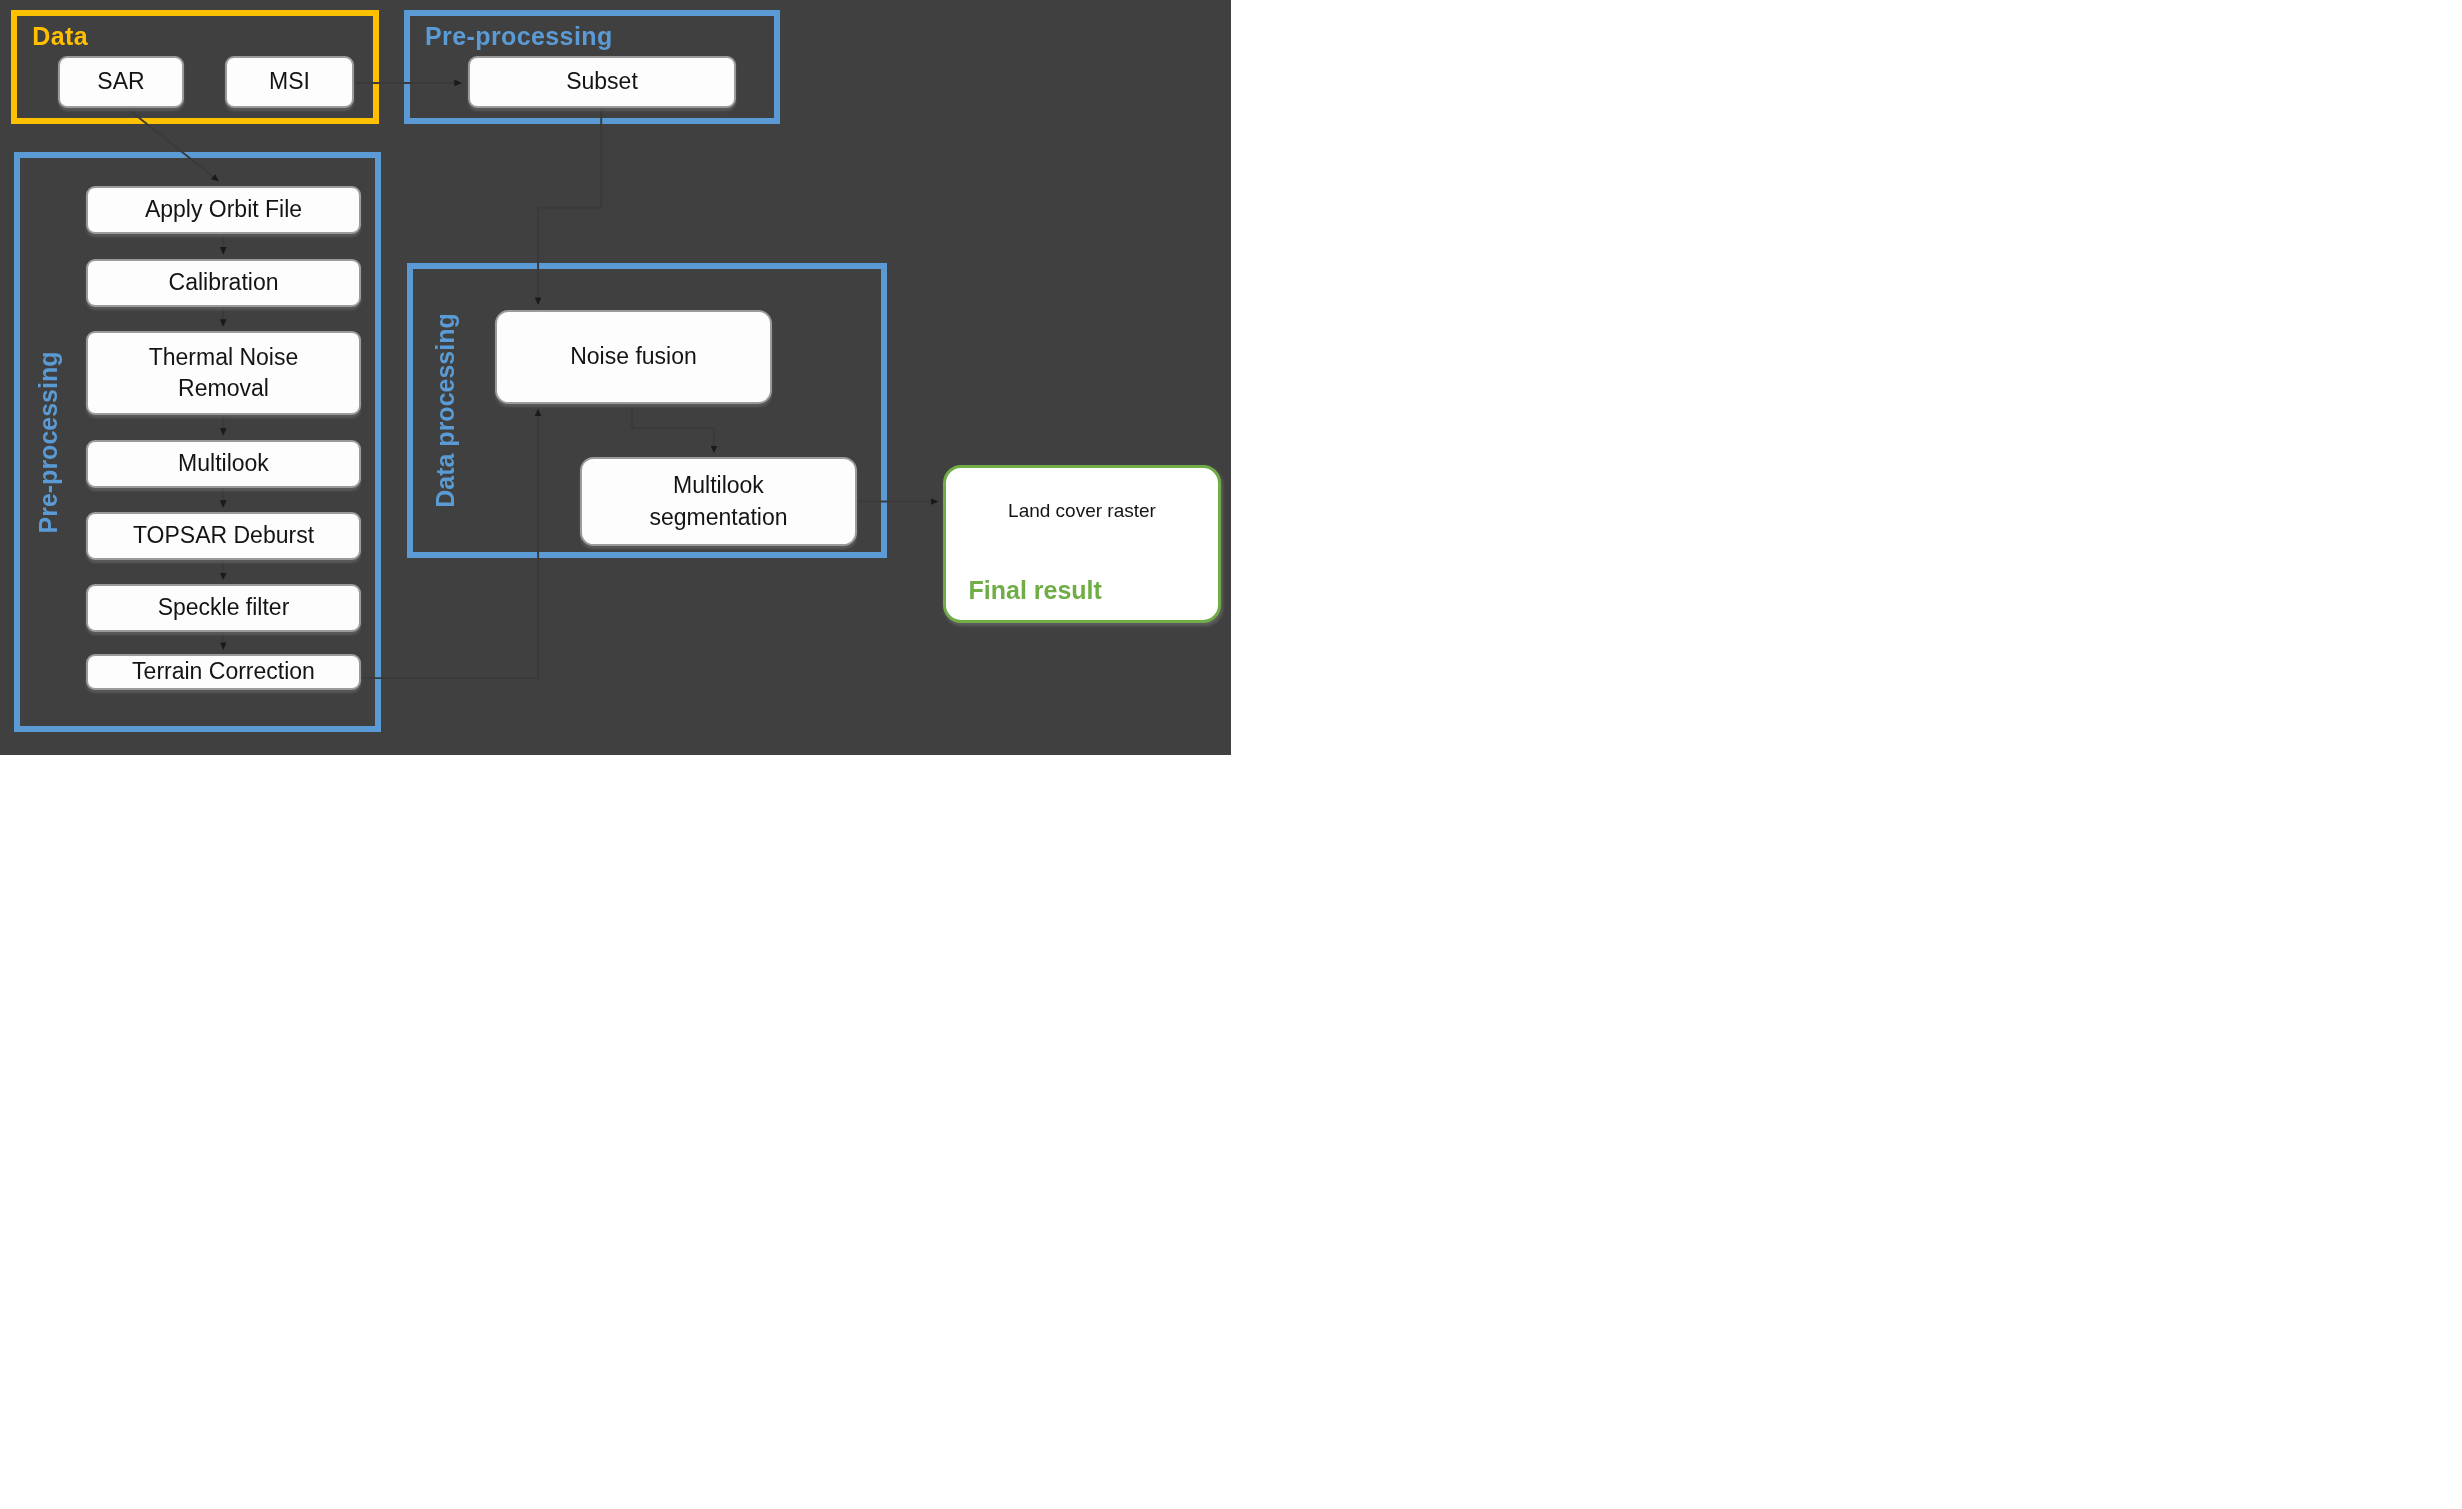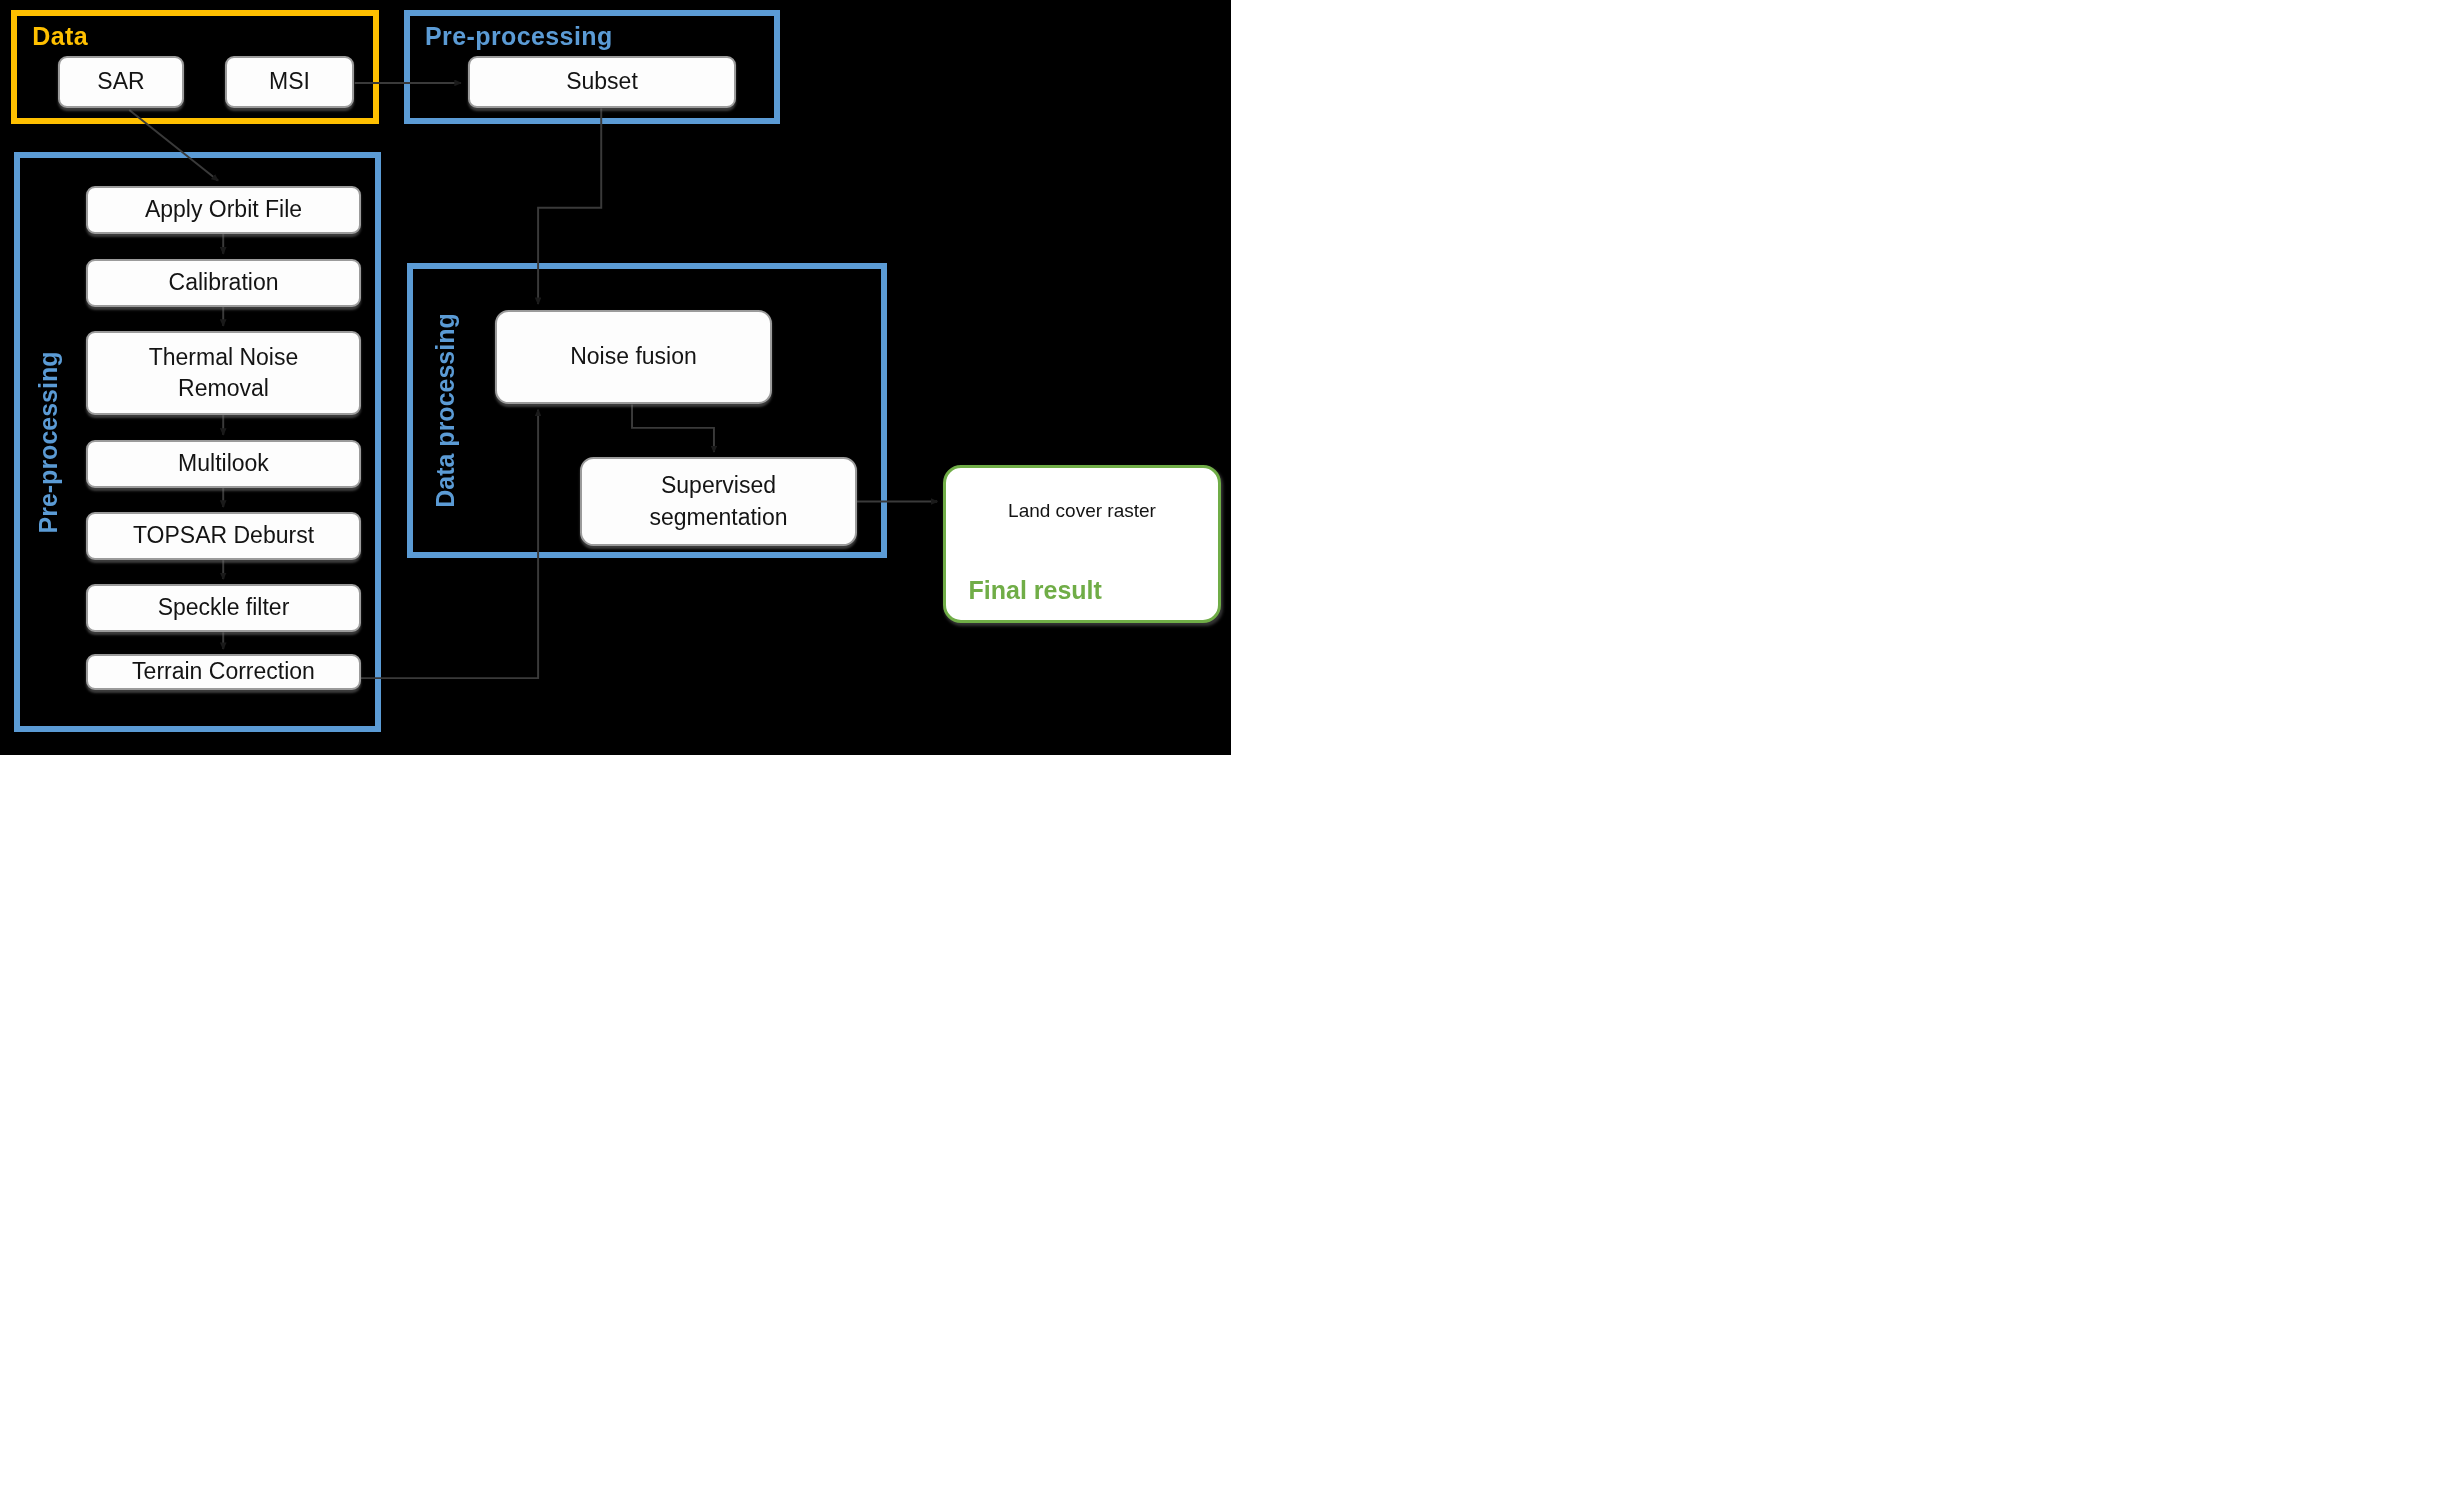"Data" .canvas { background: #000000 -> #404040 }
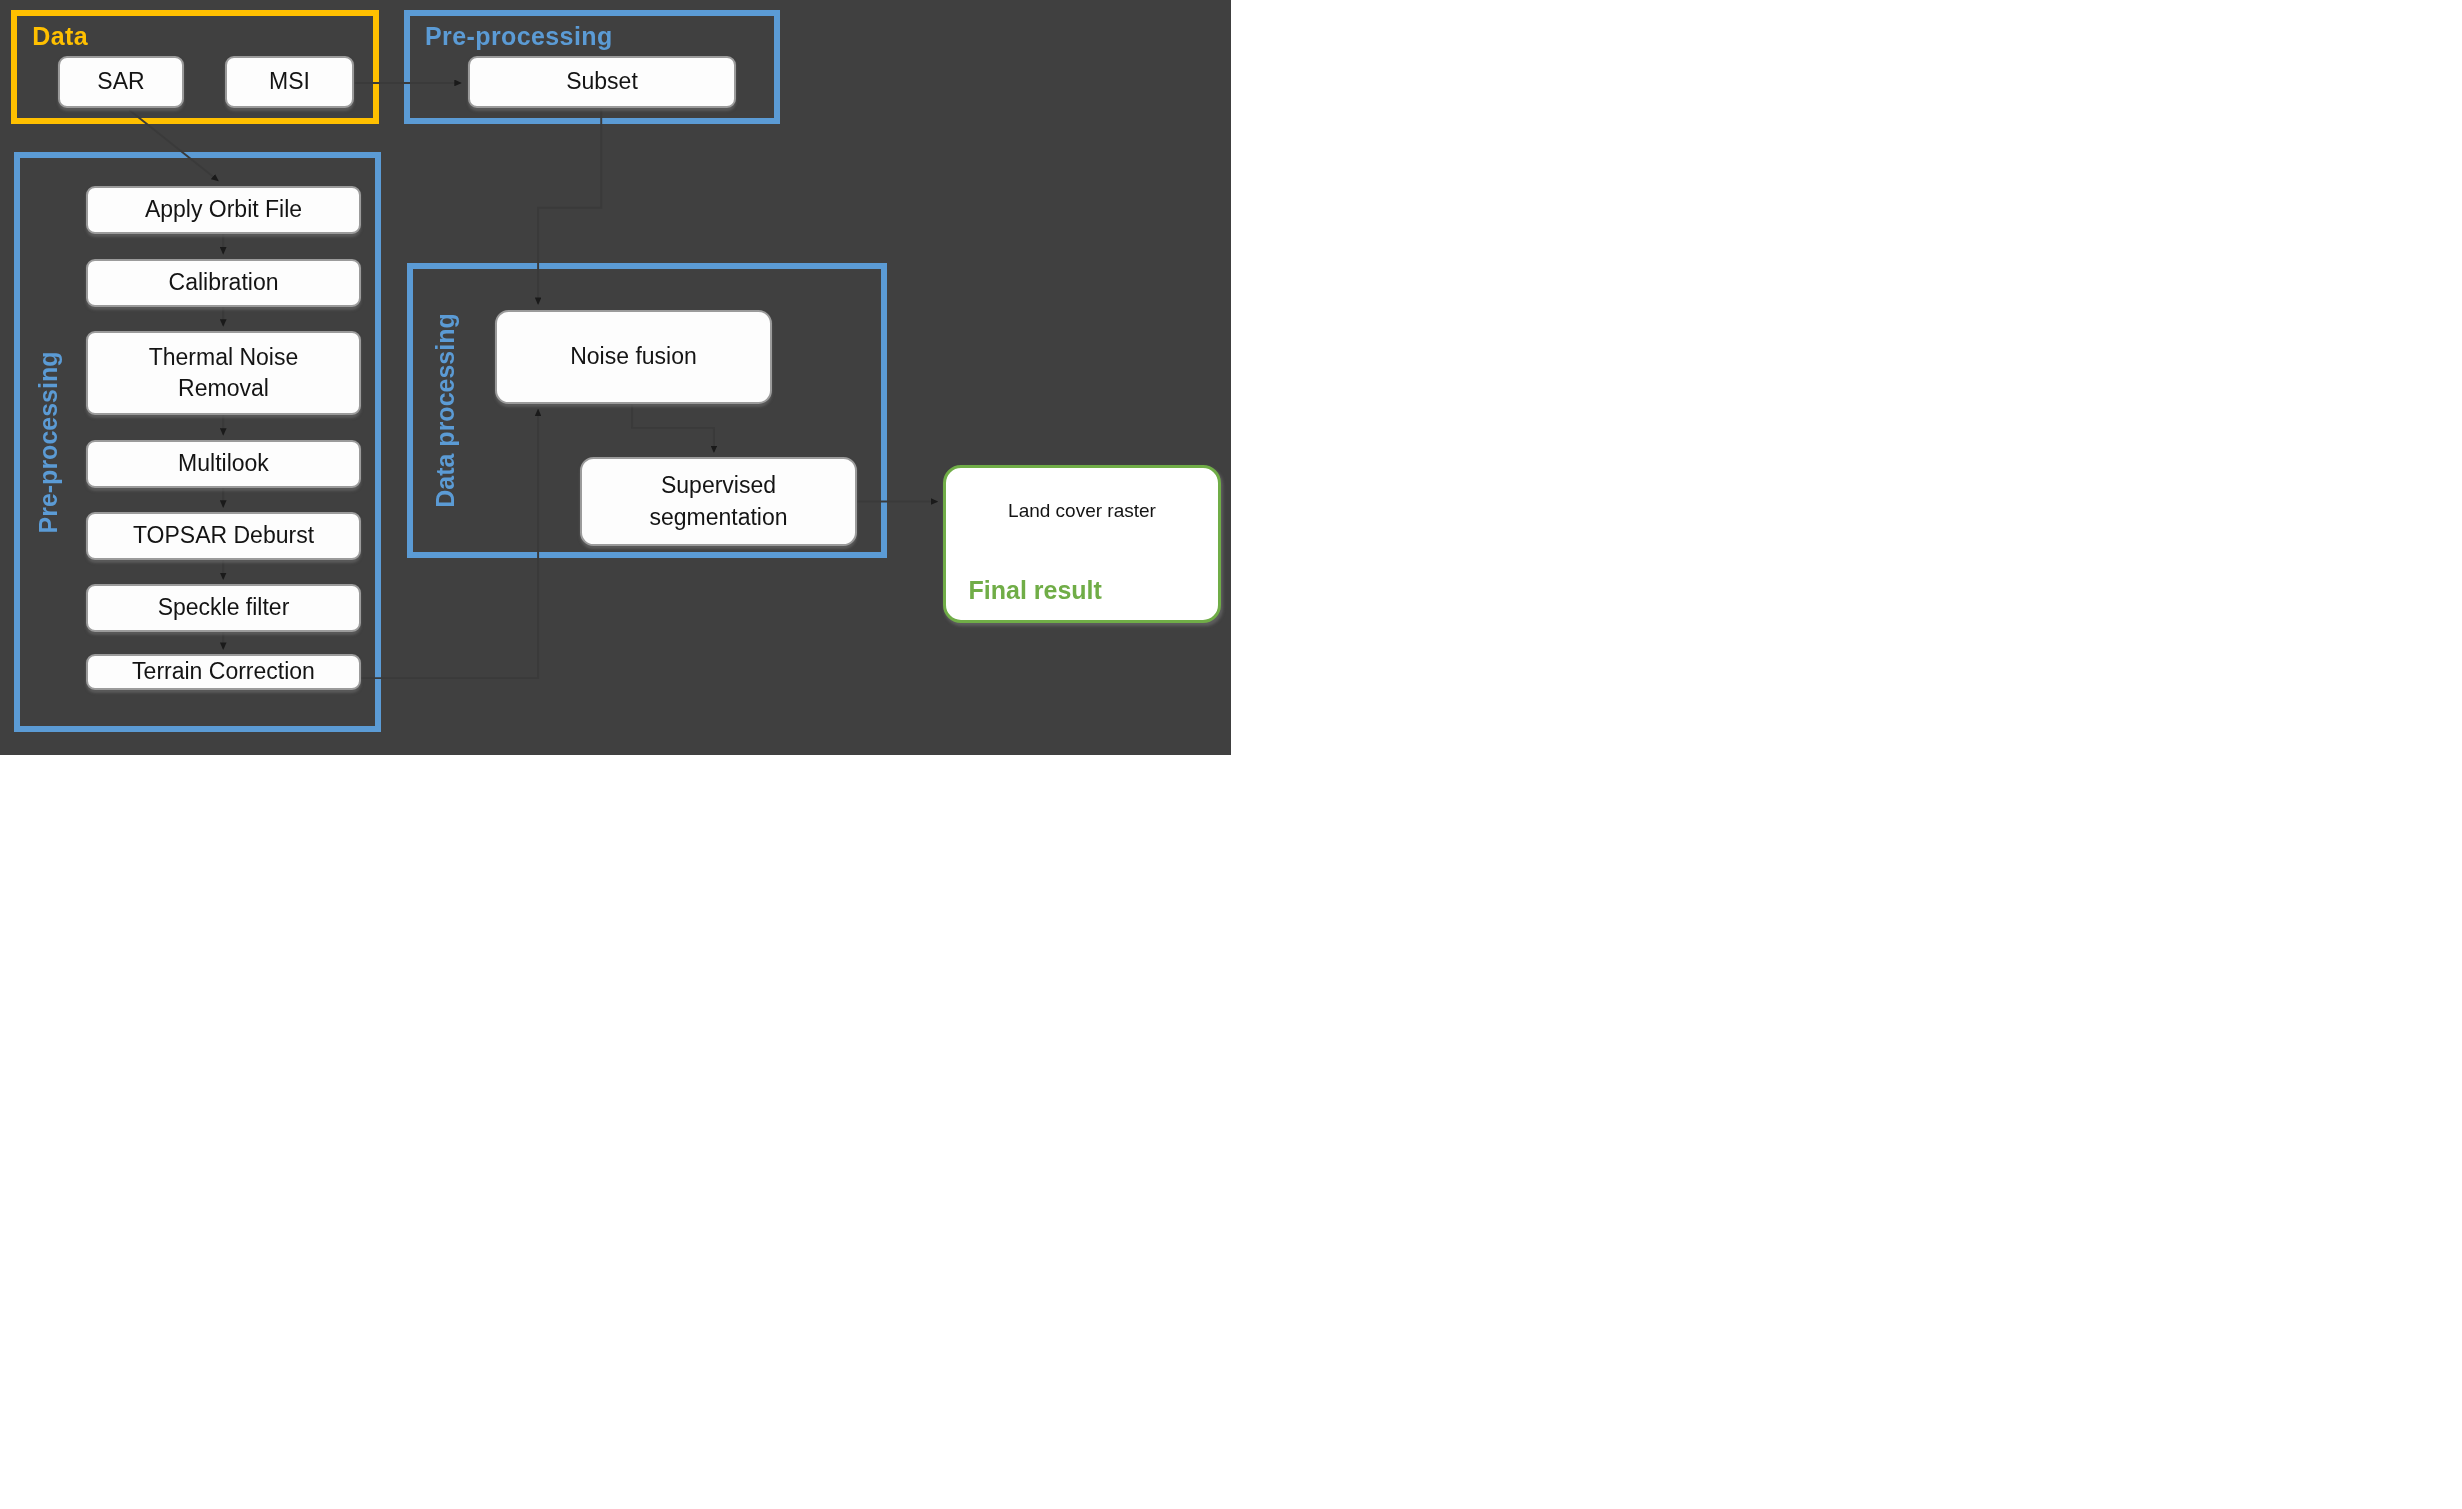"Supervised segmentation" div.node { text: Supervised -> Multilook }
